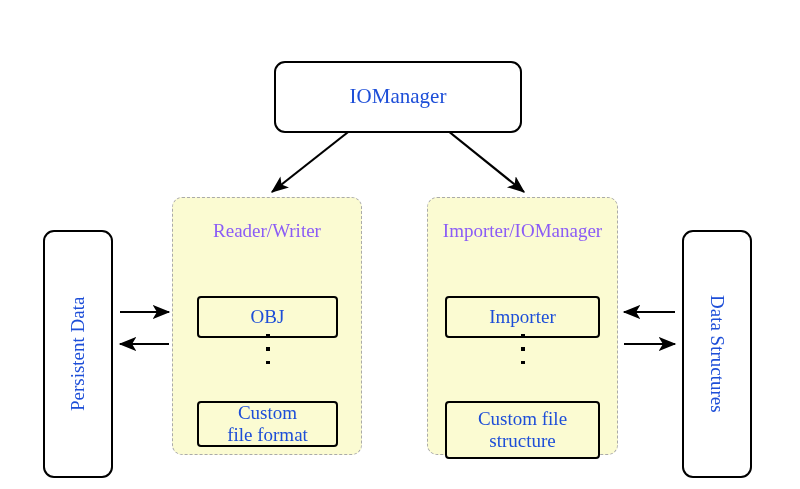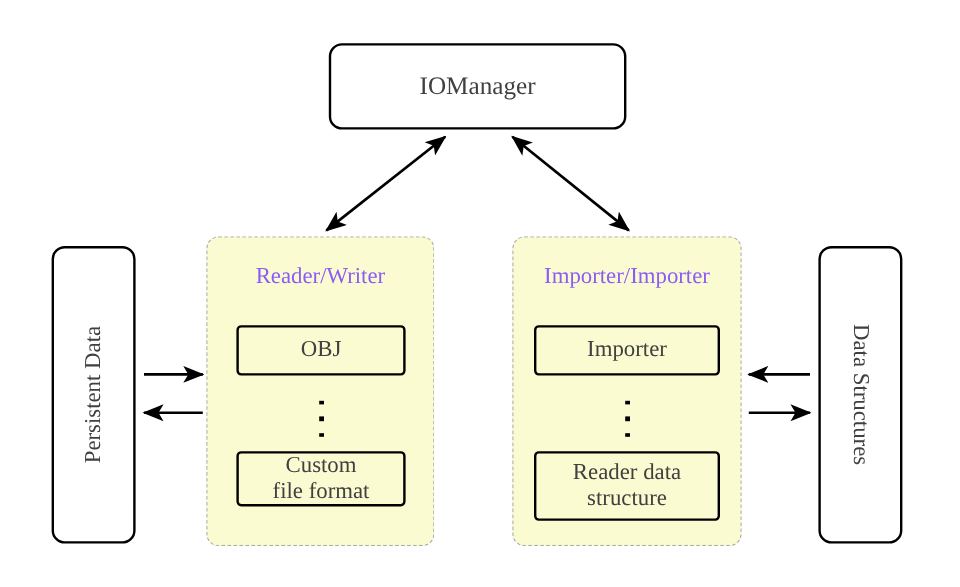"IOManager" .node { color: #404040 -> #1d4ed8; margin-top: none -> 25px }
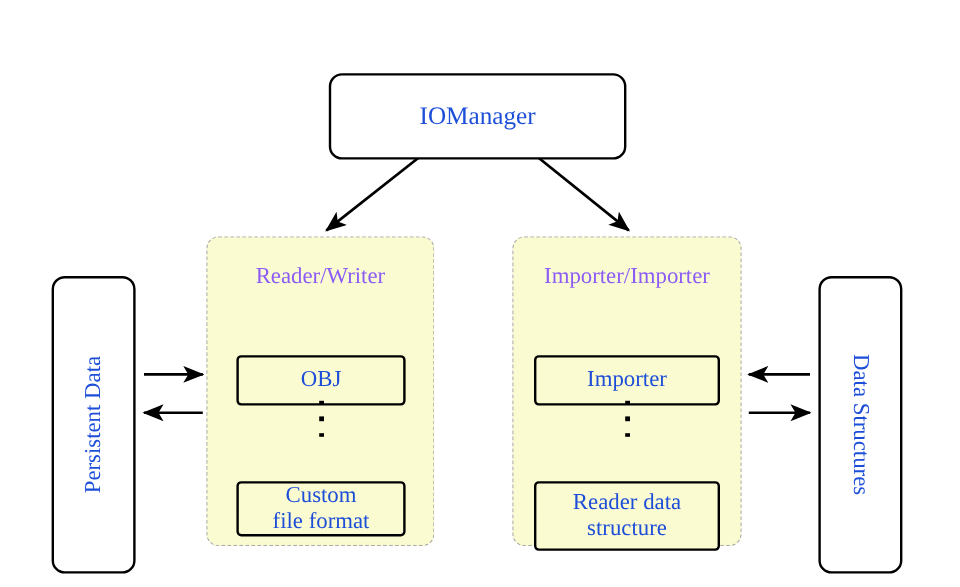"Importer/Importer" div.group-title { text: Importer/Importer -> Importer/IOManager }
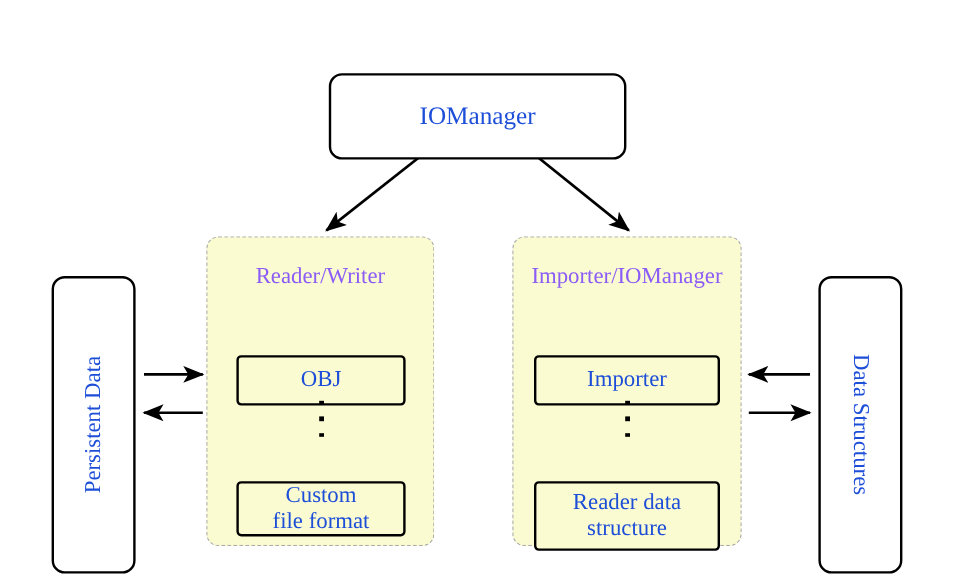"Reader data" span { text: Reader data -> Custom file }
